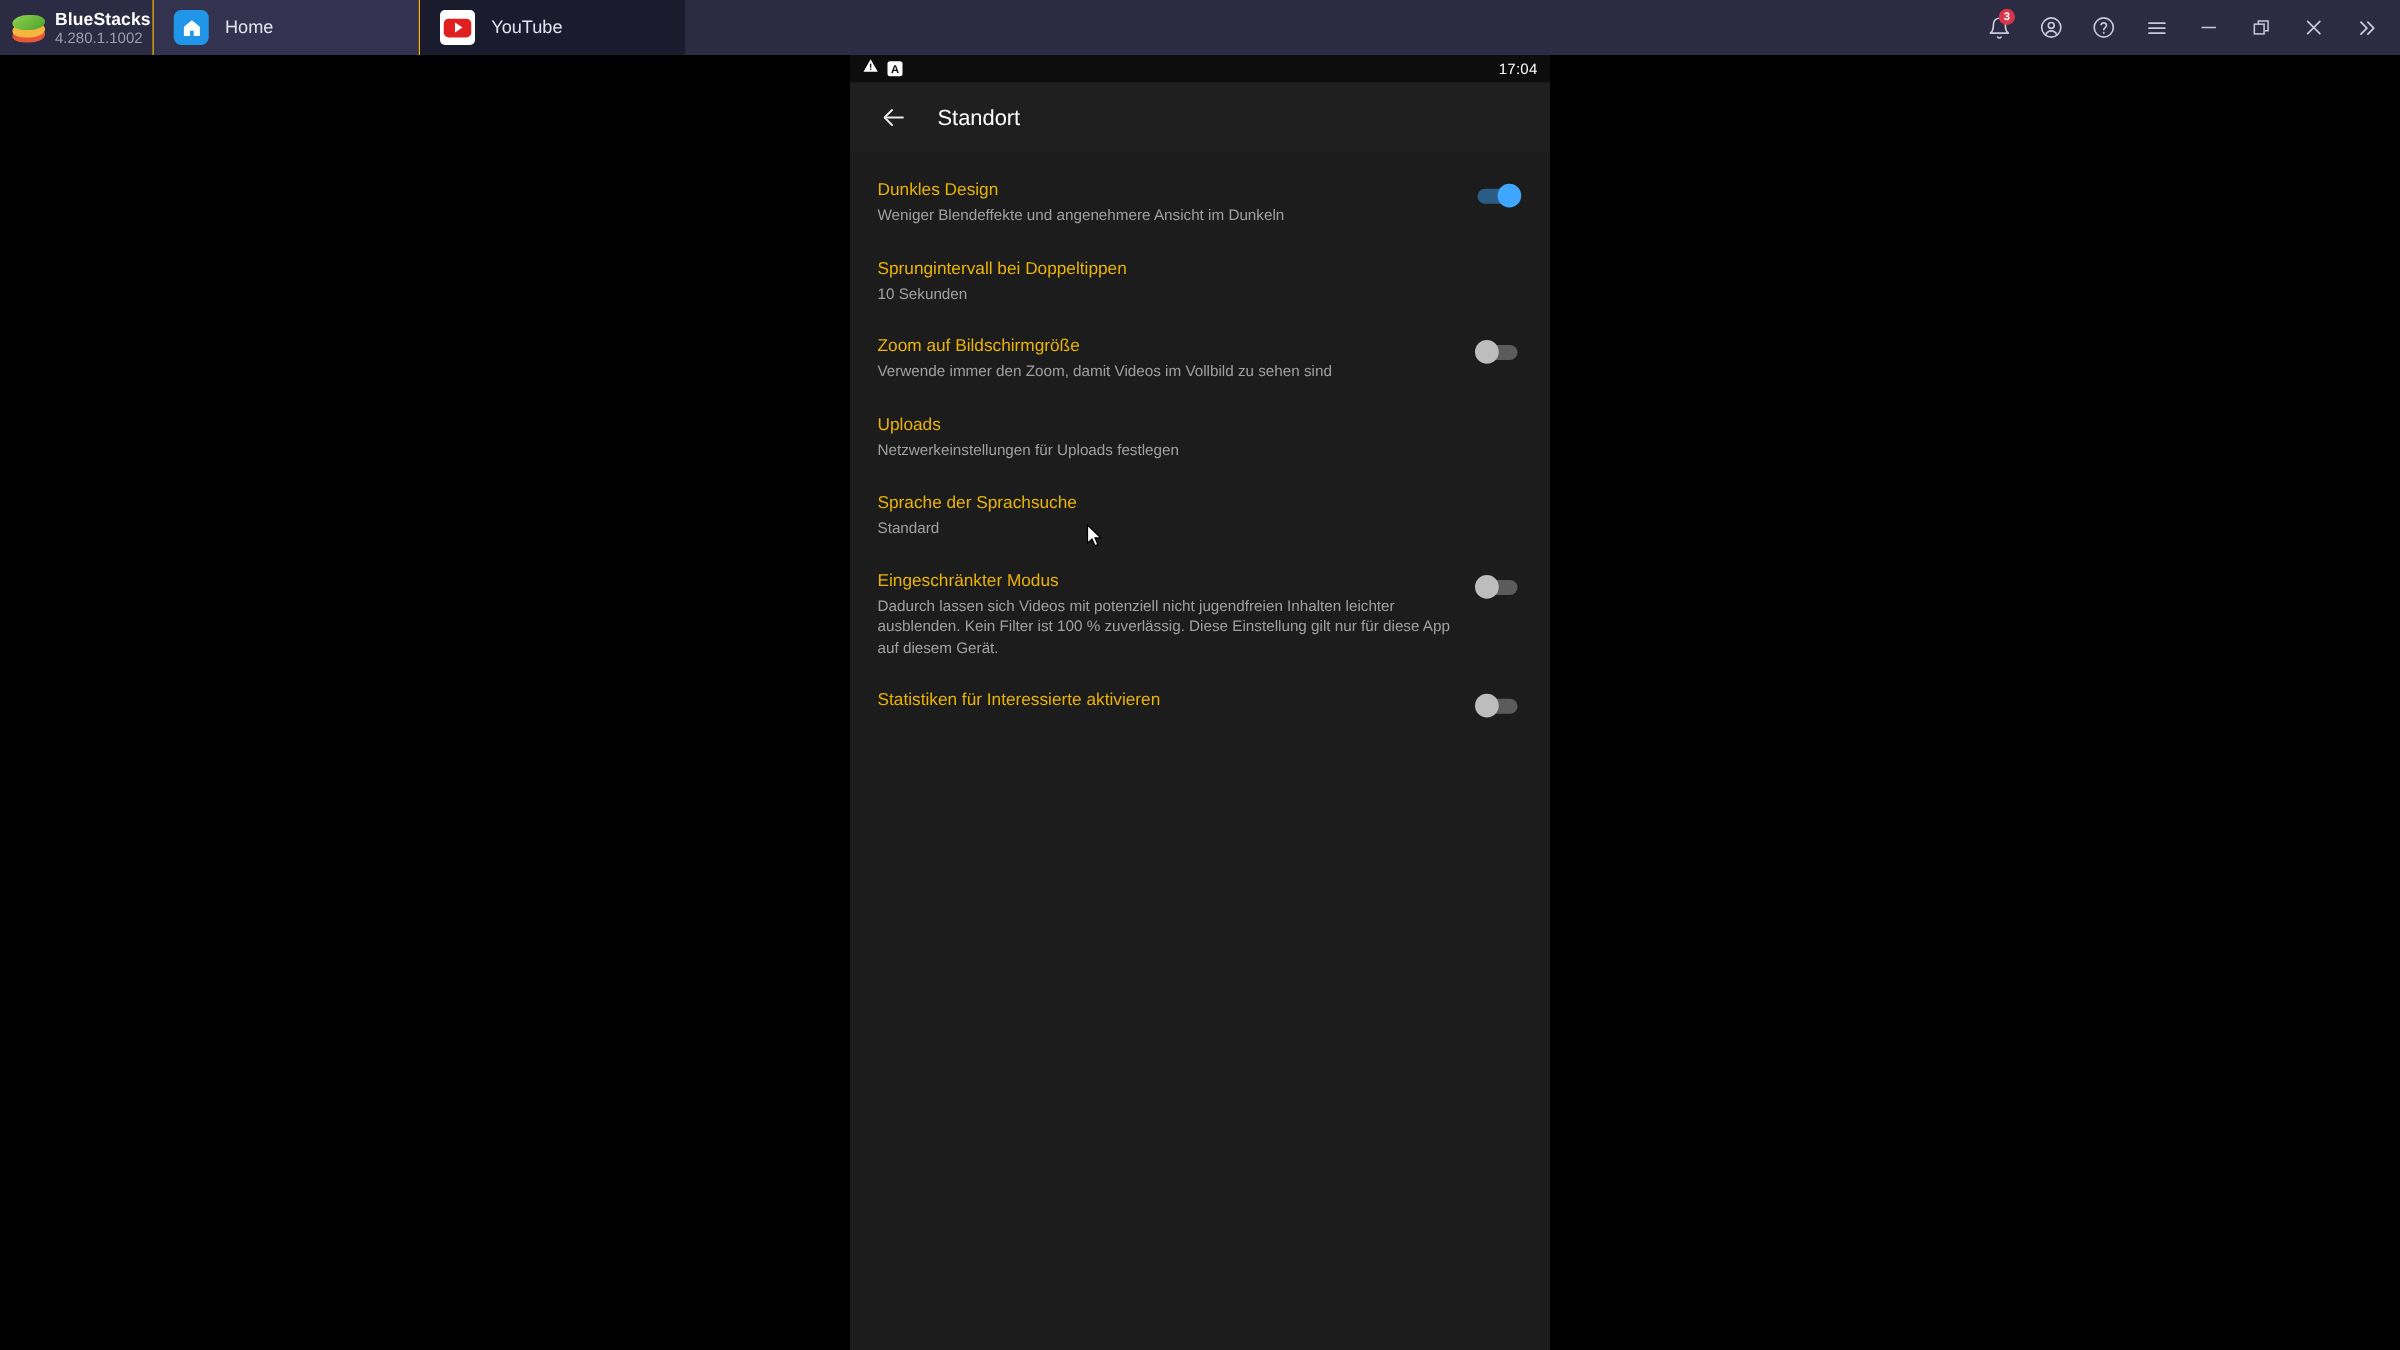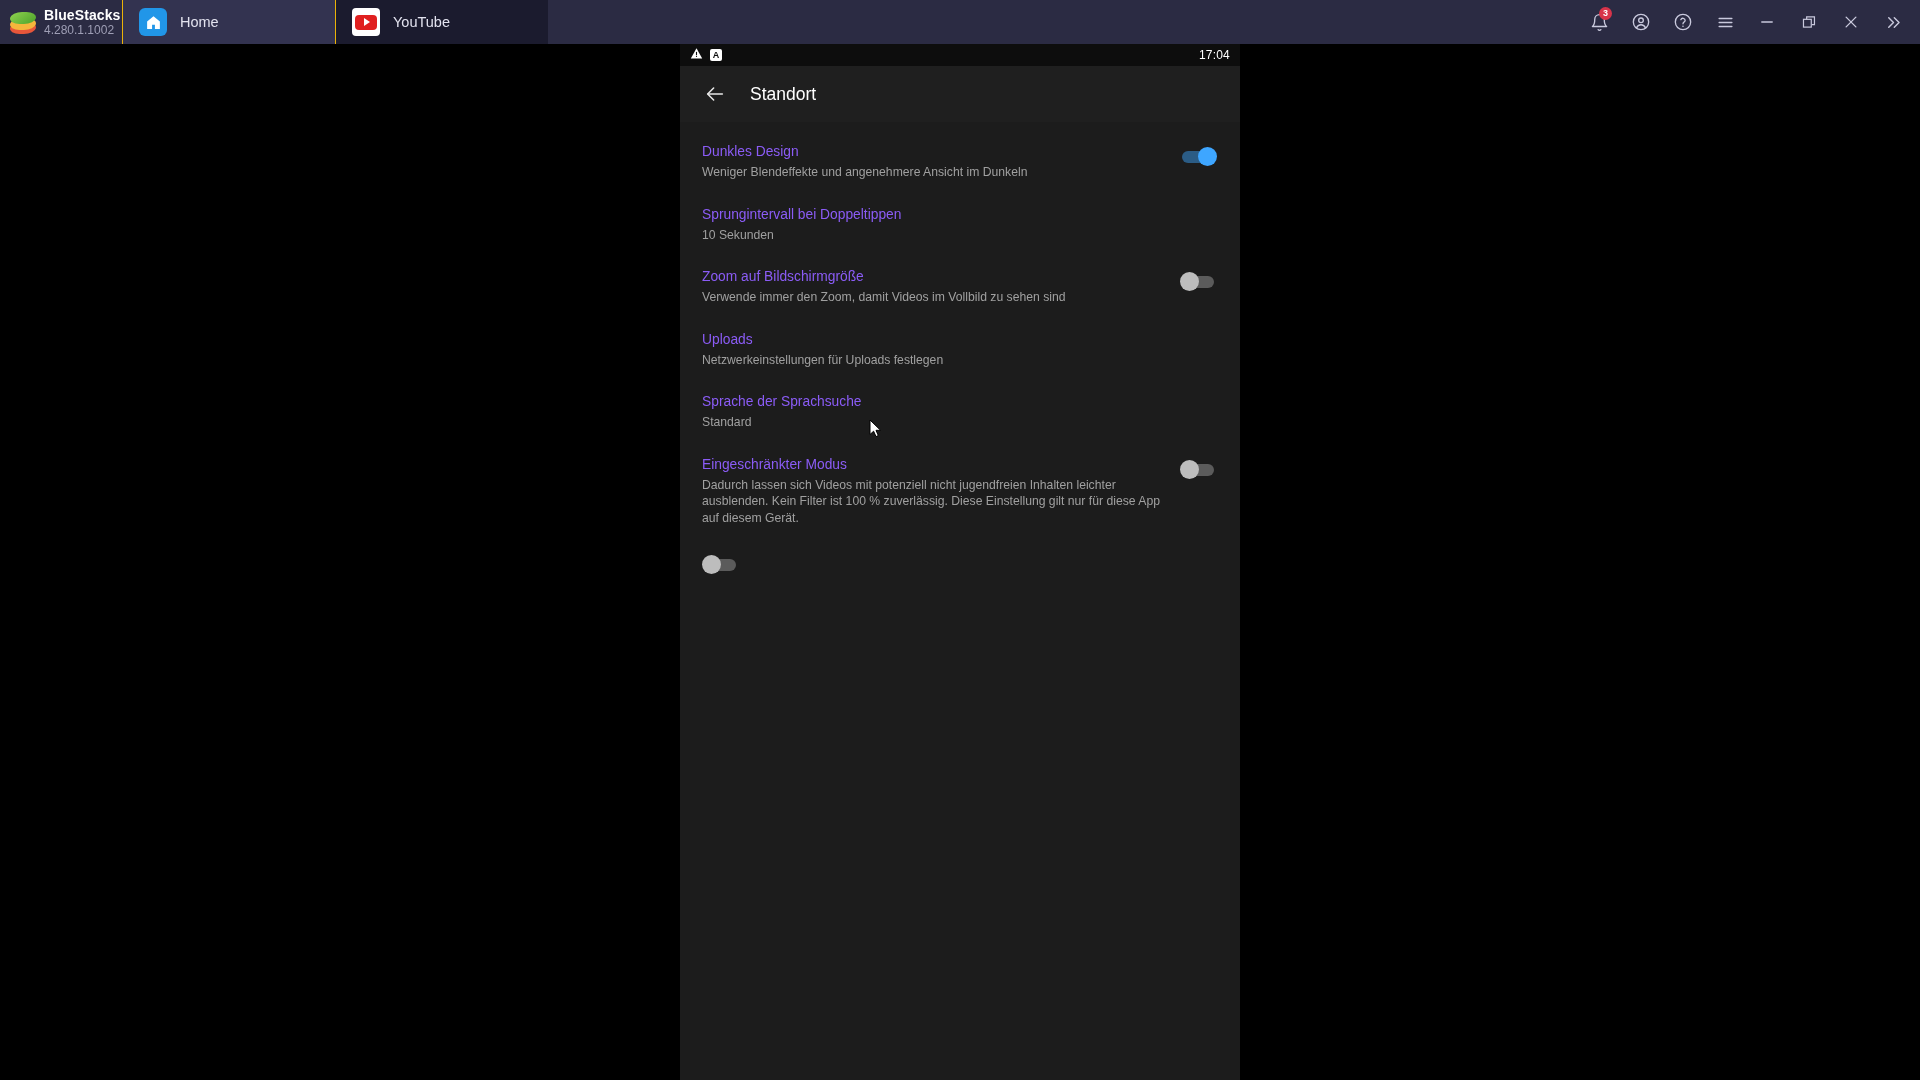"Dunkles Design" .setting-title { color: #8b5cf6 -> #eab308 }
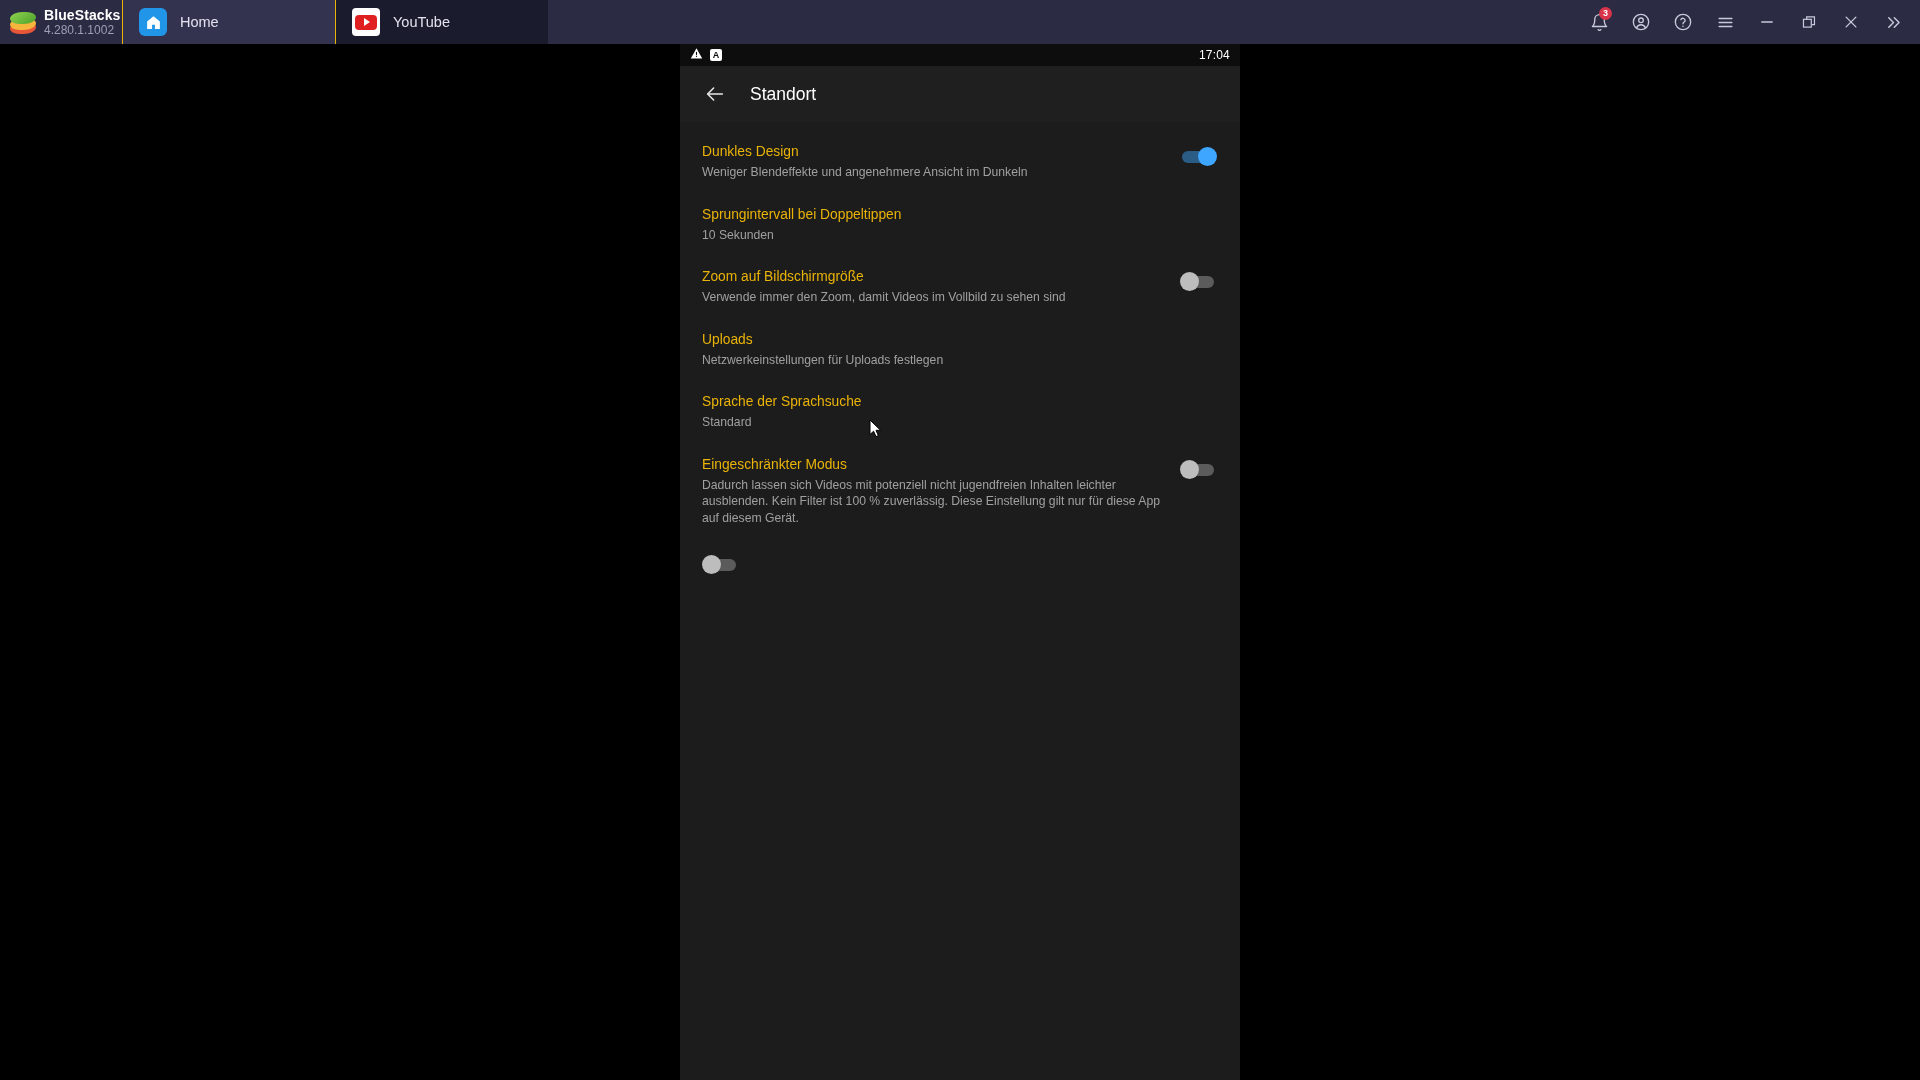"Statistiken für Interessierte aktivieren" div.setting-texts { html: none -> <div> <div>Statistiken für Interessierte aktivieren</div> </div> }
